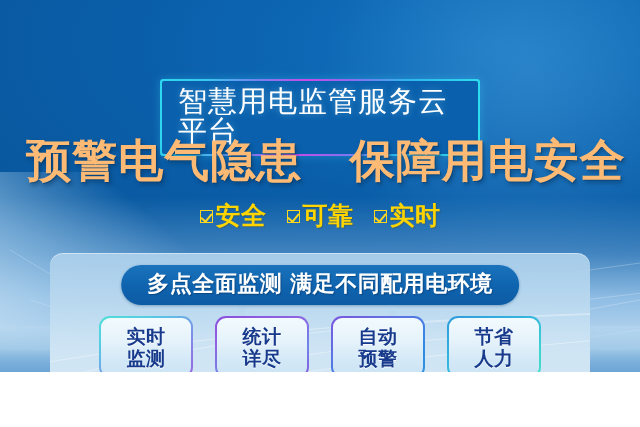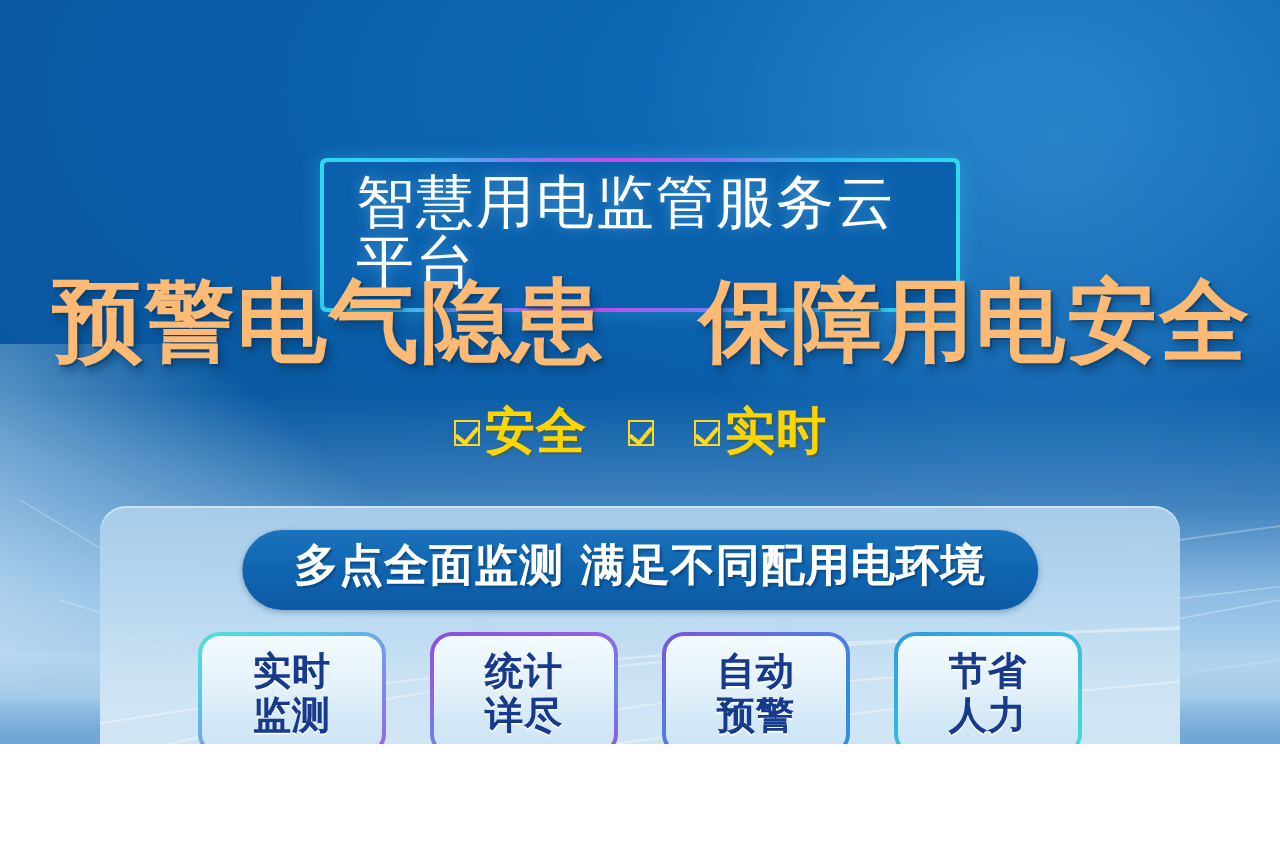"可靠" span.check-label { html: none -> <span>可靠</span> }
